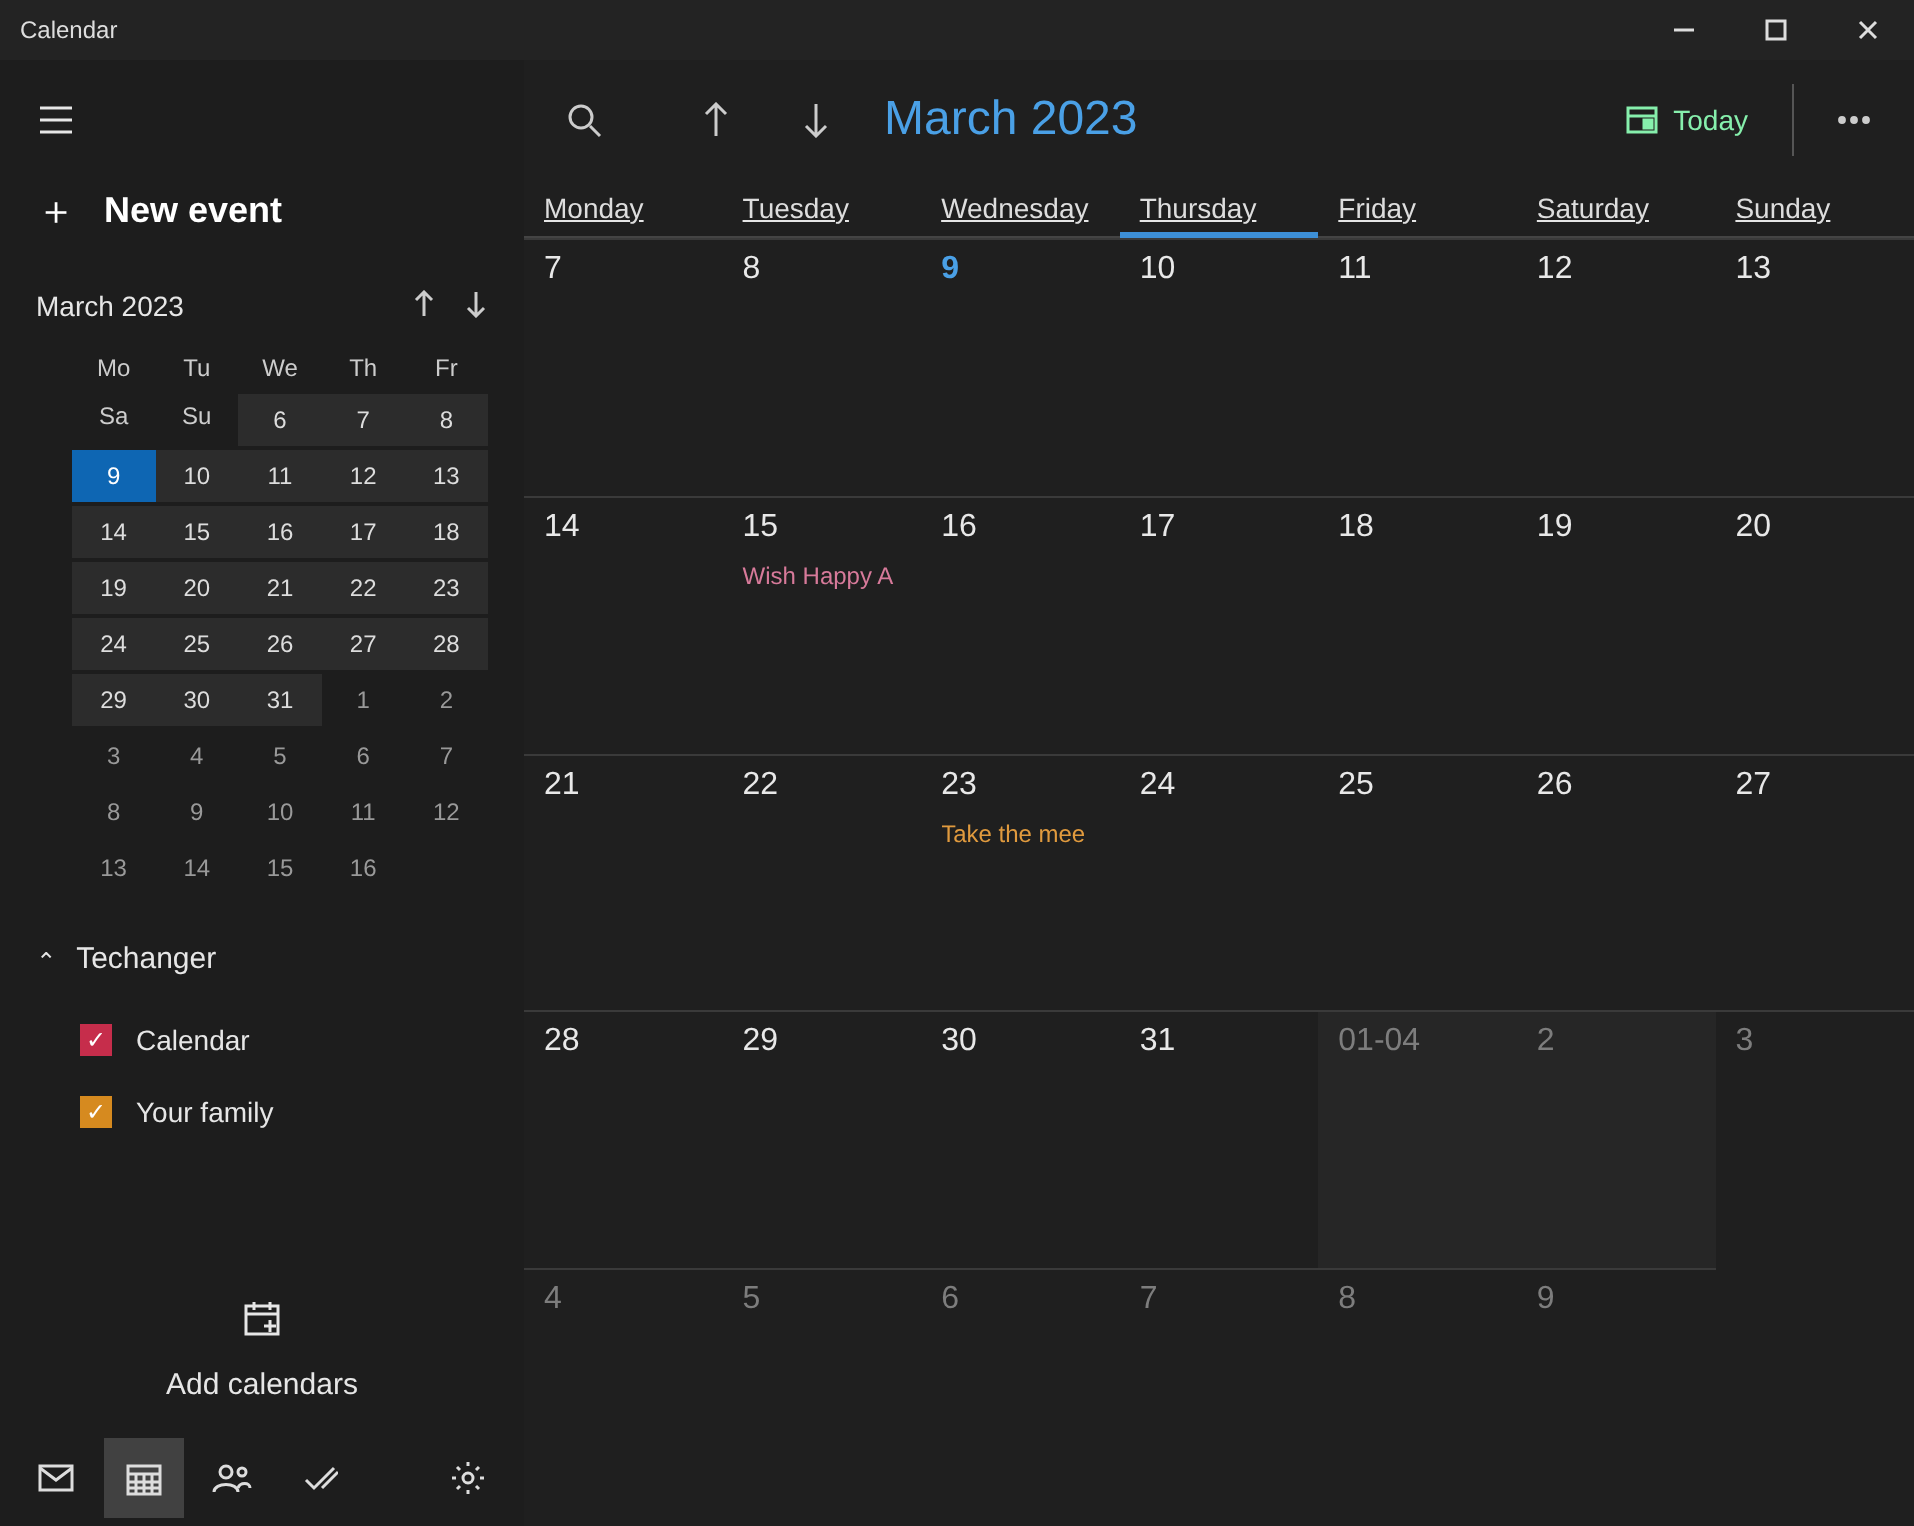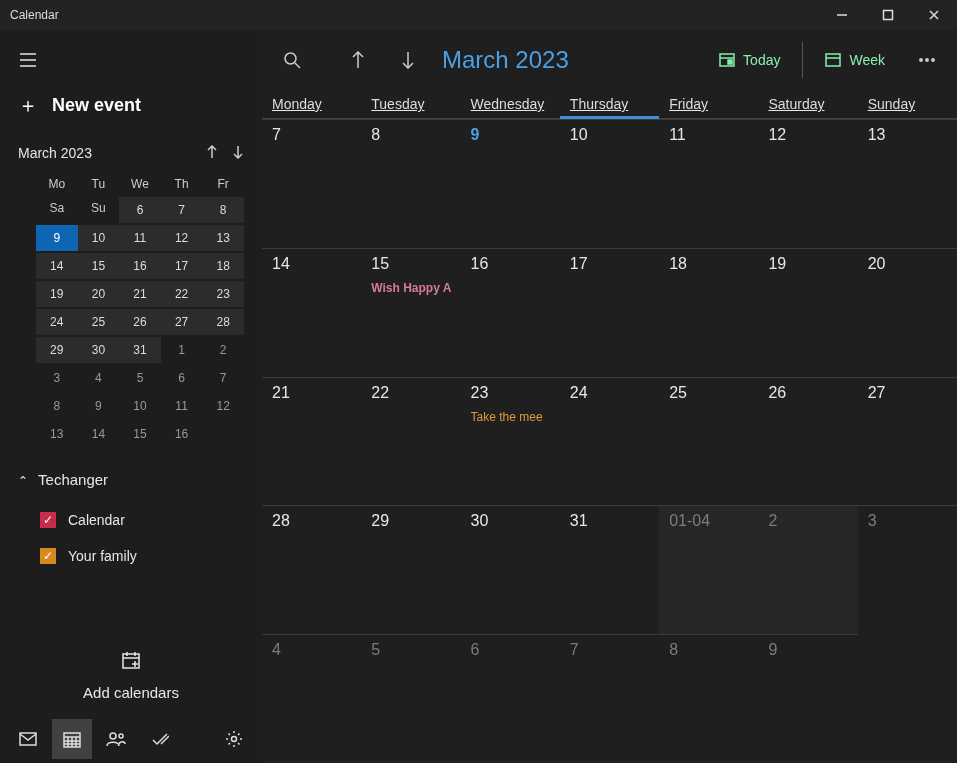"Week" div.tool-btn { html: <div> <span><svg> <rect></rect> <path></path> <path></path> </svg></span> <span>Week</span> </div> -> none }
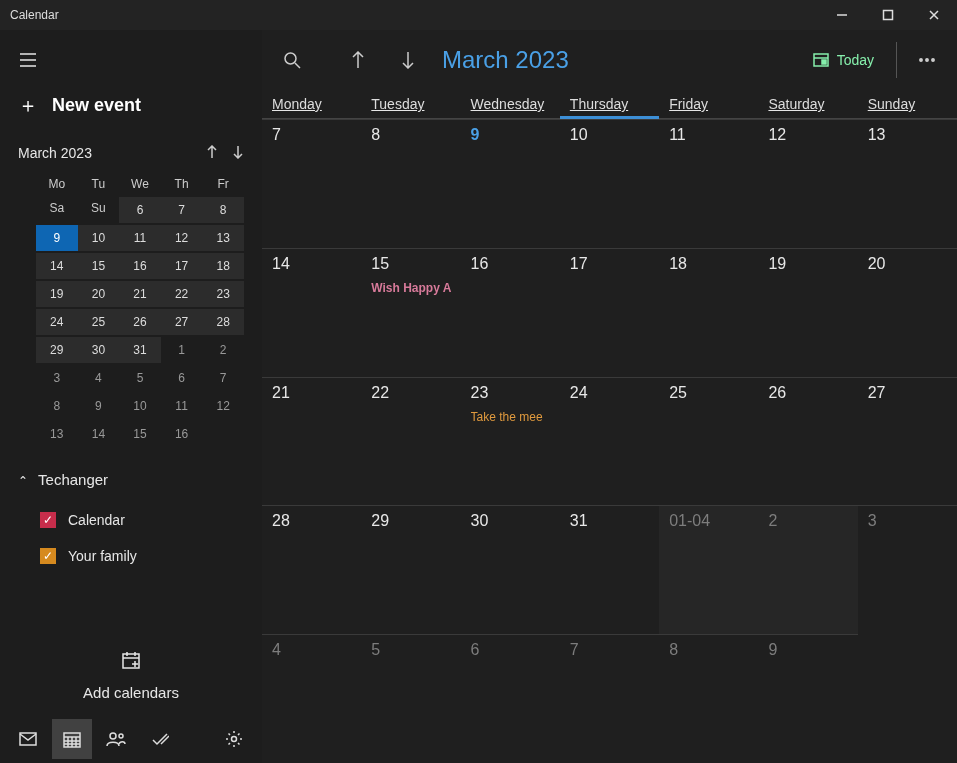"Wish Happy A" .evt.pink { font-weight: bold -> none }
